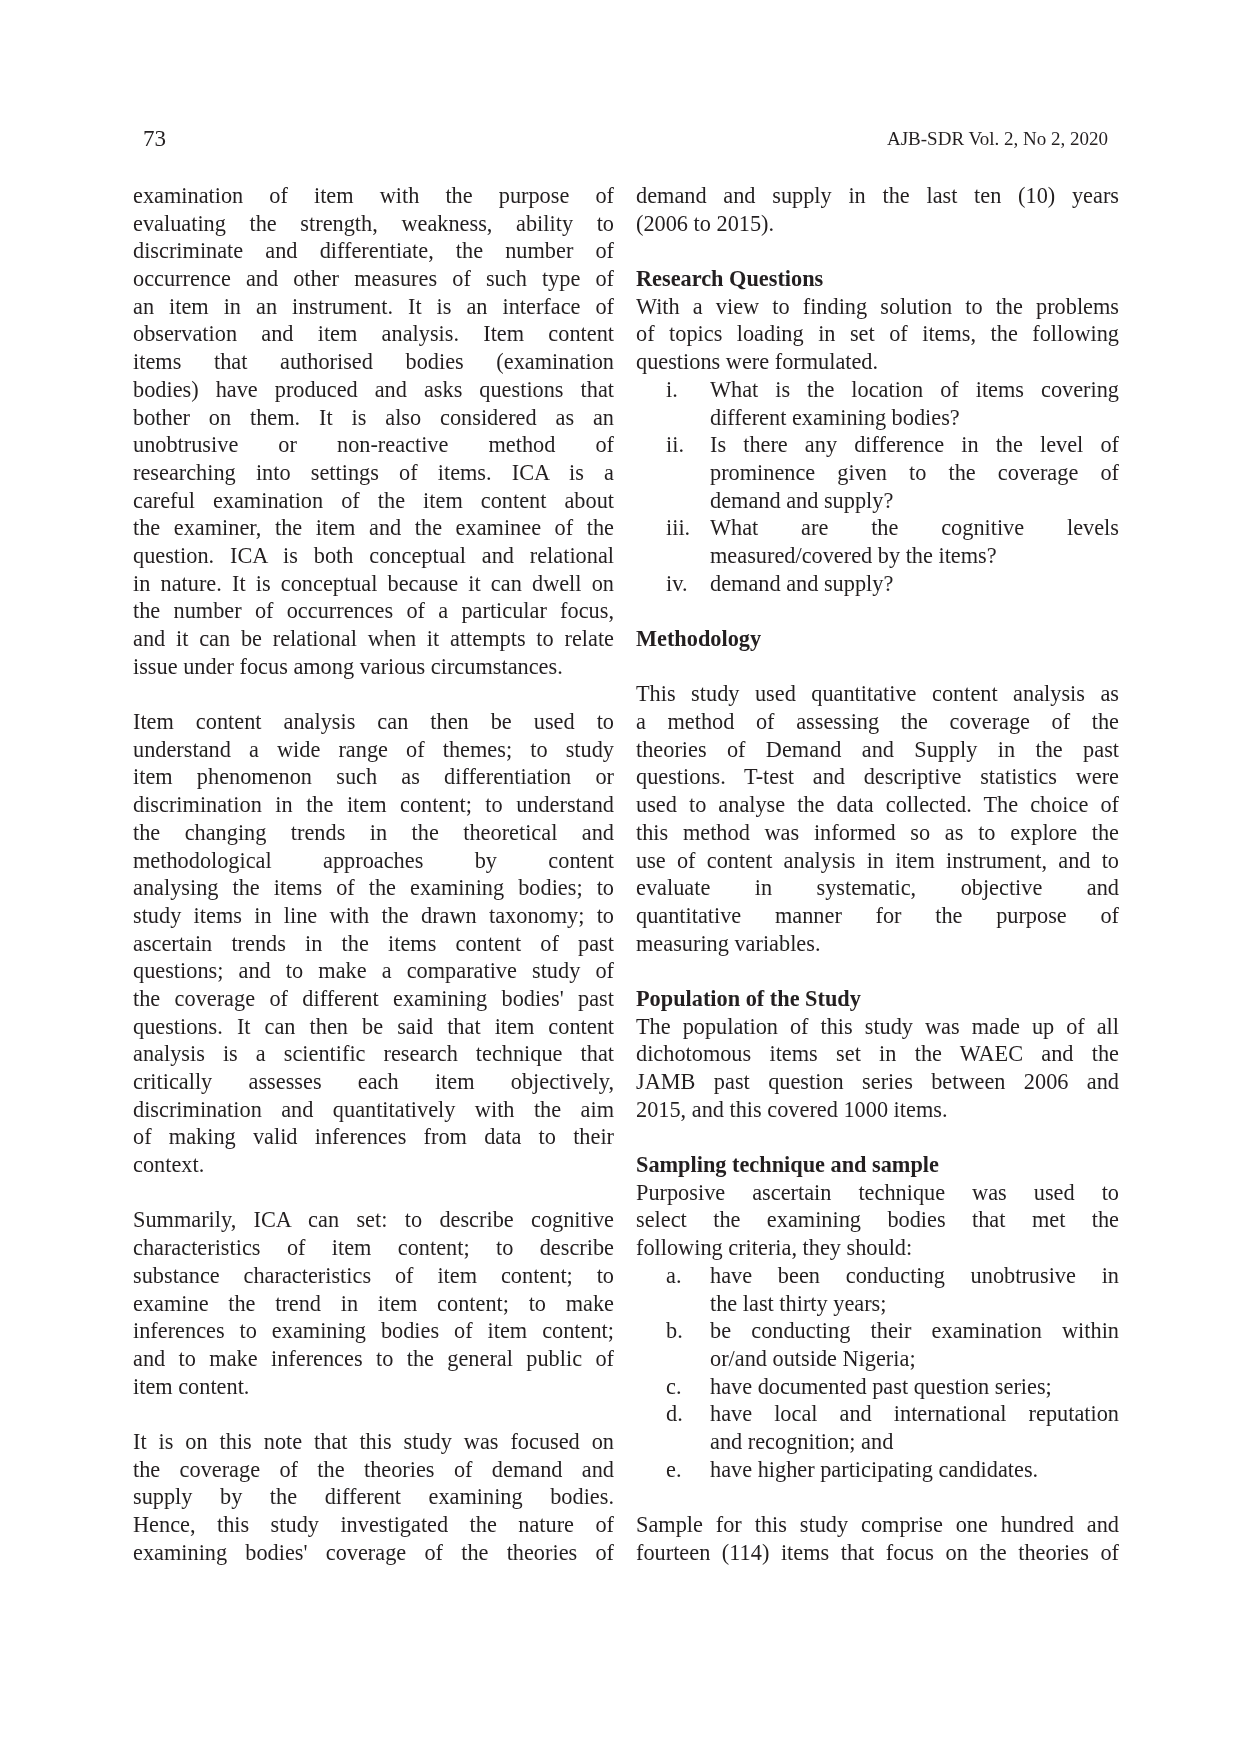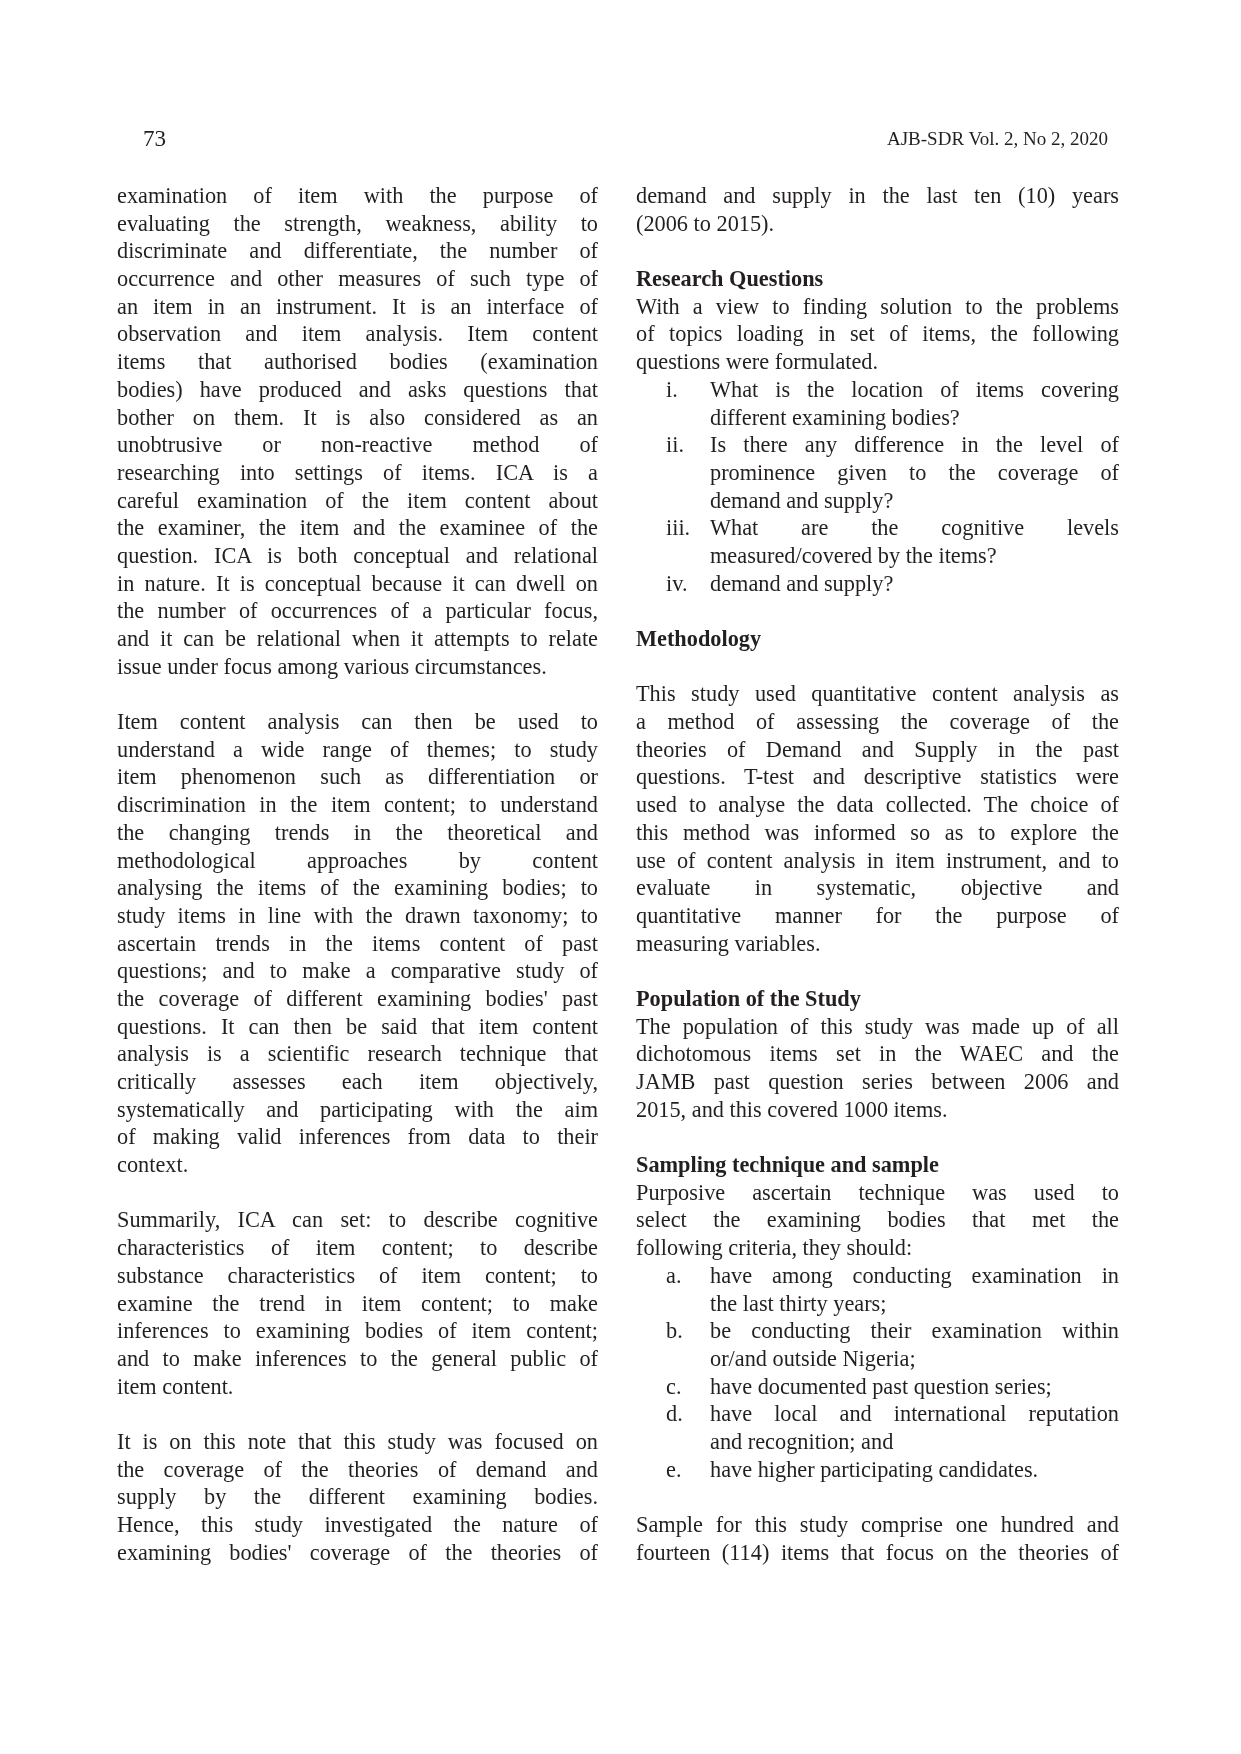"examination of item with the" .col-left { left: 117px -> 133px }
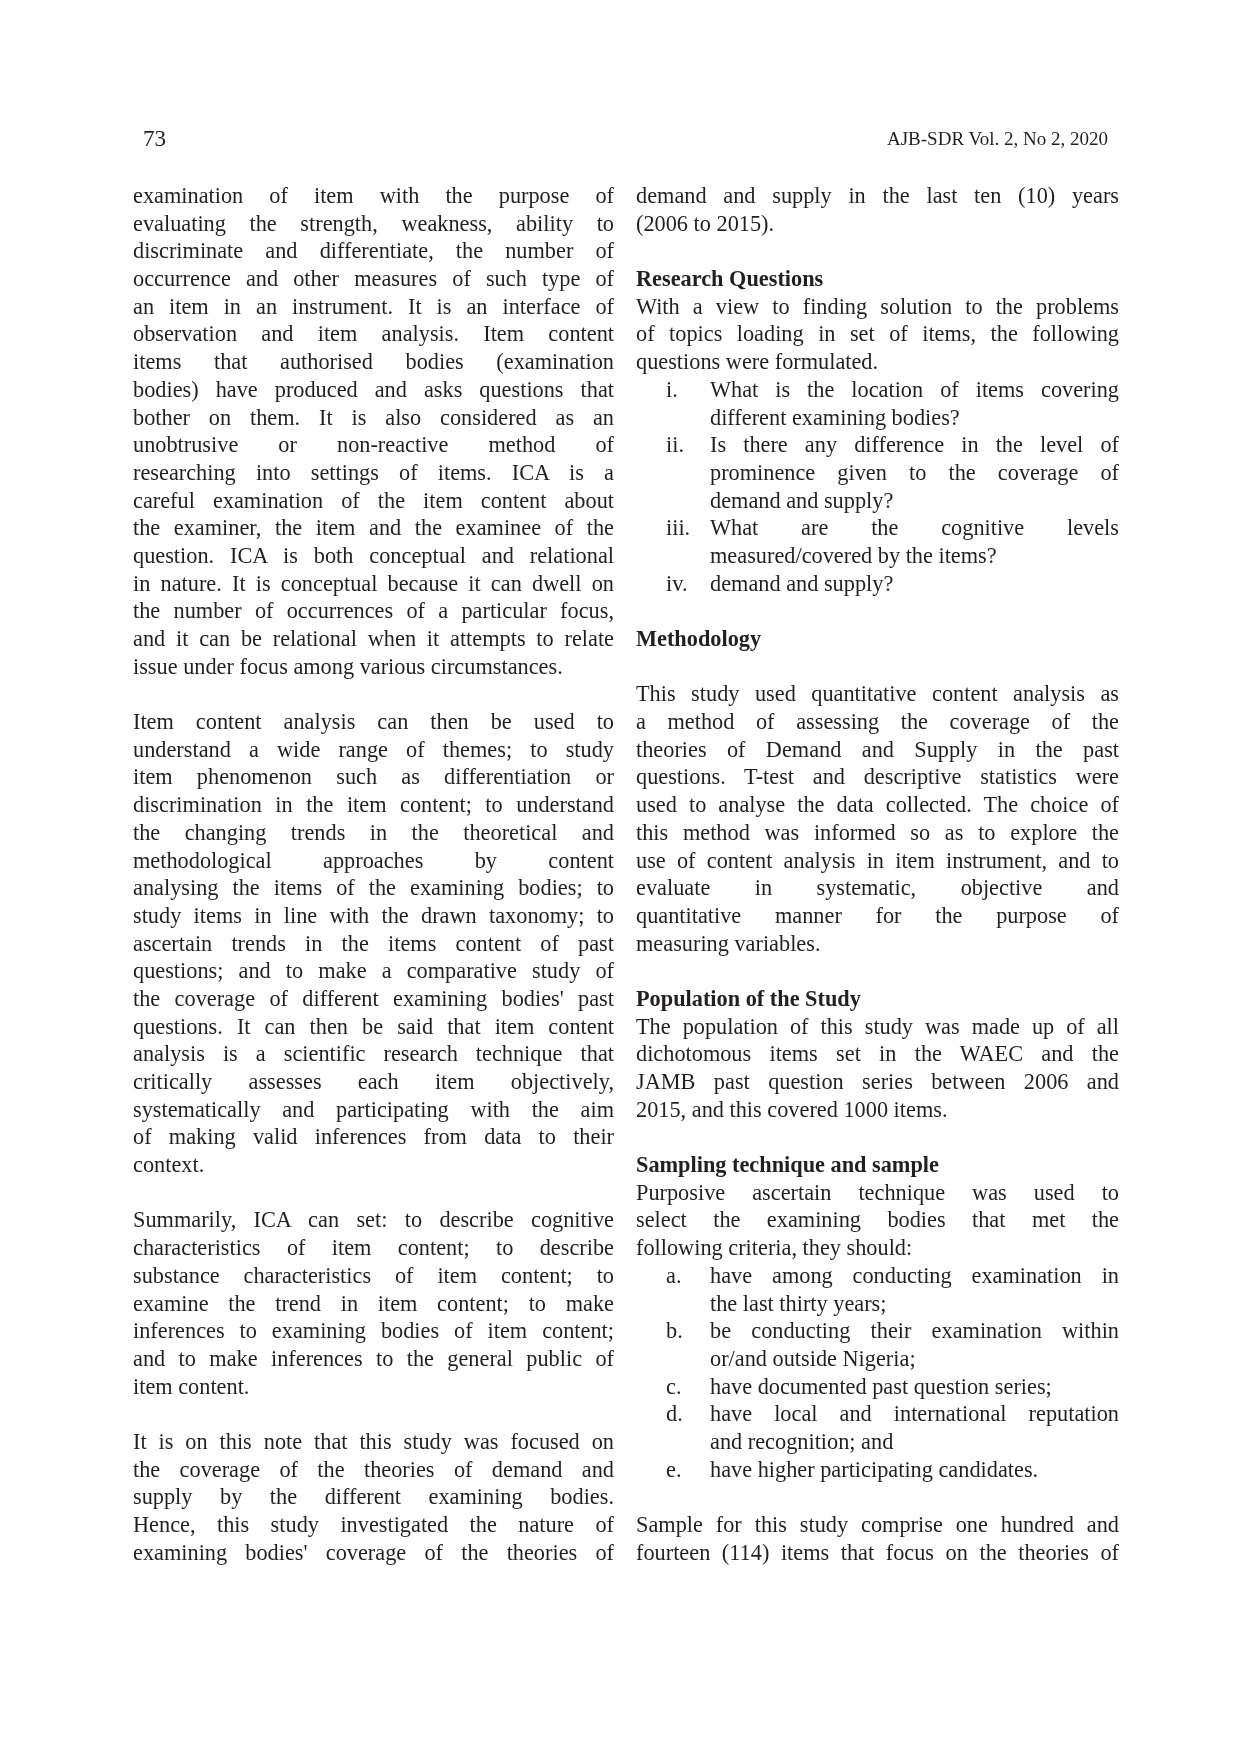"systematically and participating with" span.line { text: systematically and participating -> discrimination and quantitatively }
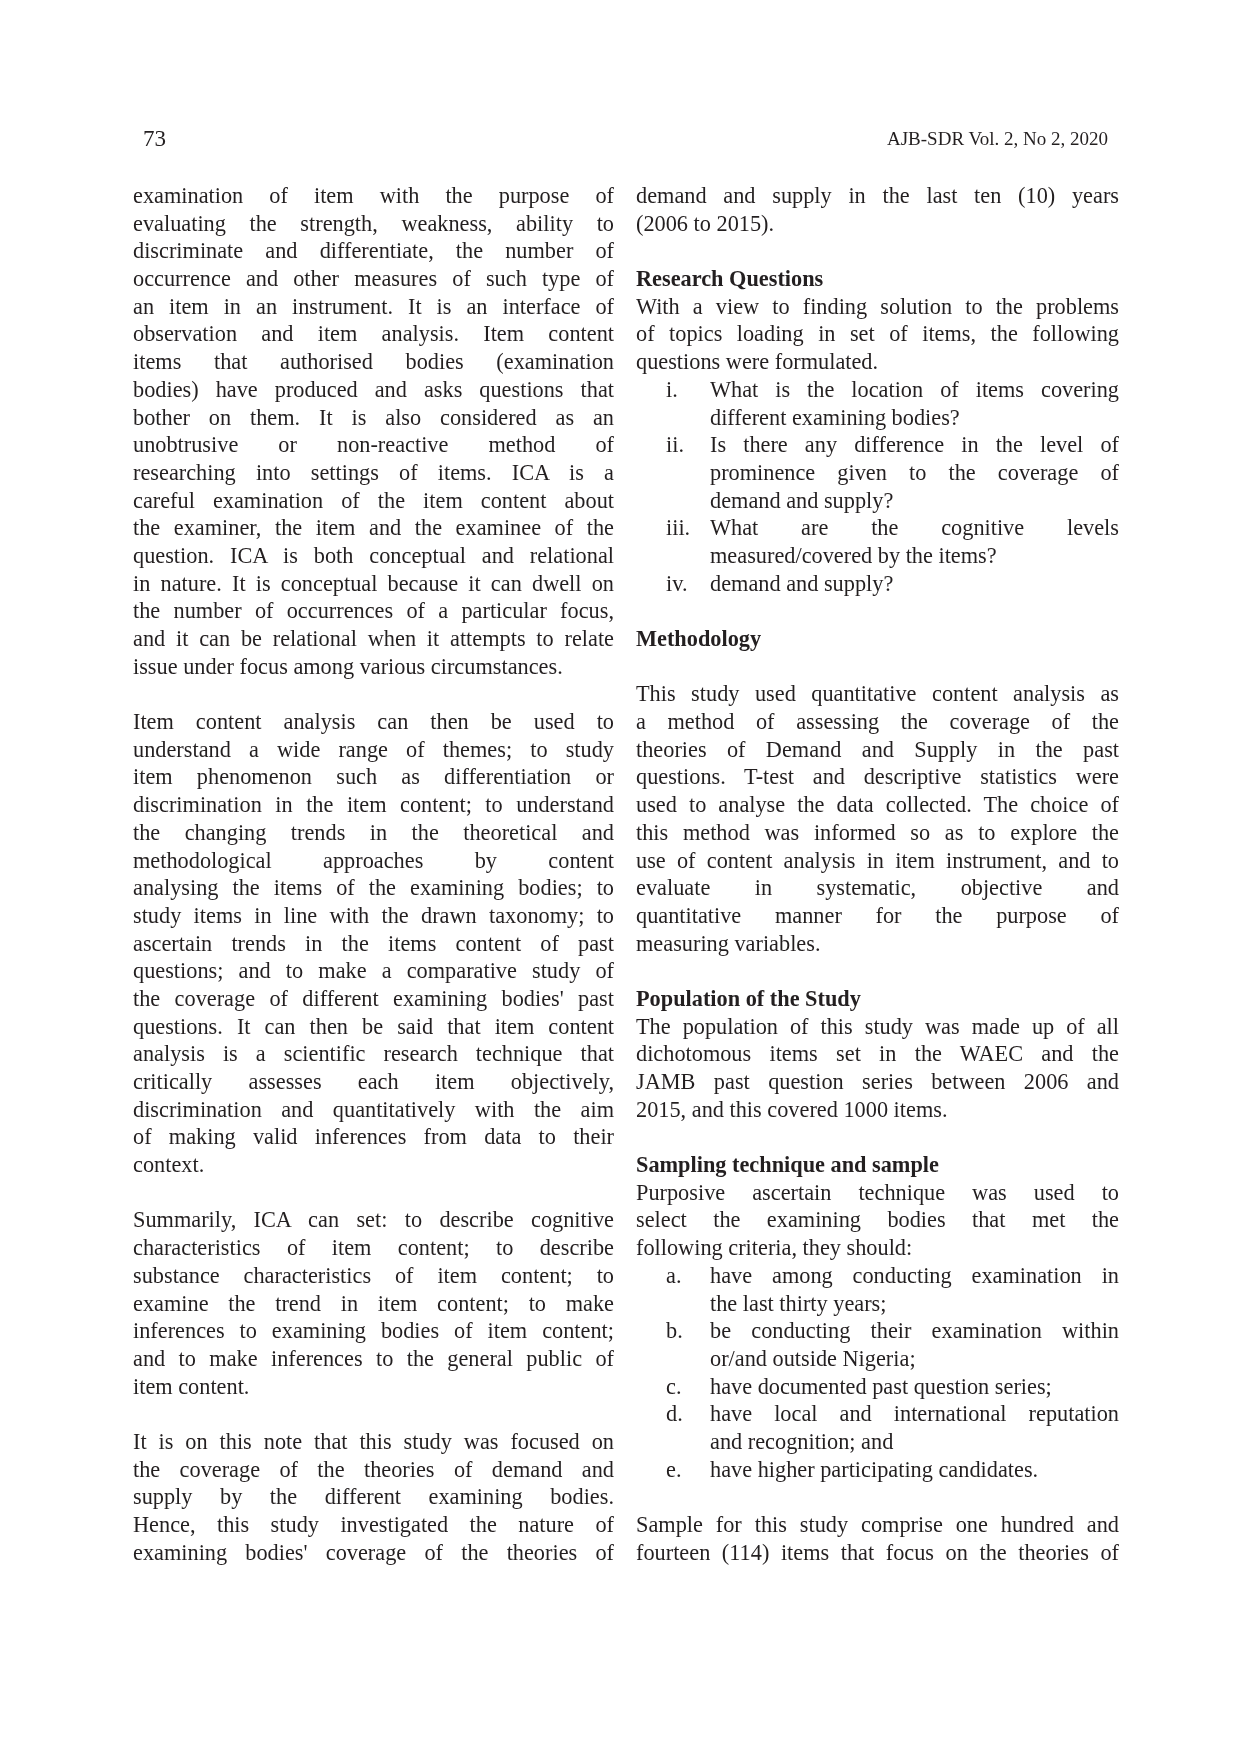"have among conducting examination in" span.list-line { text: among conducting examination -> been conducting unobtrusive }
